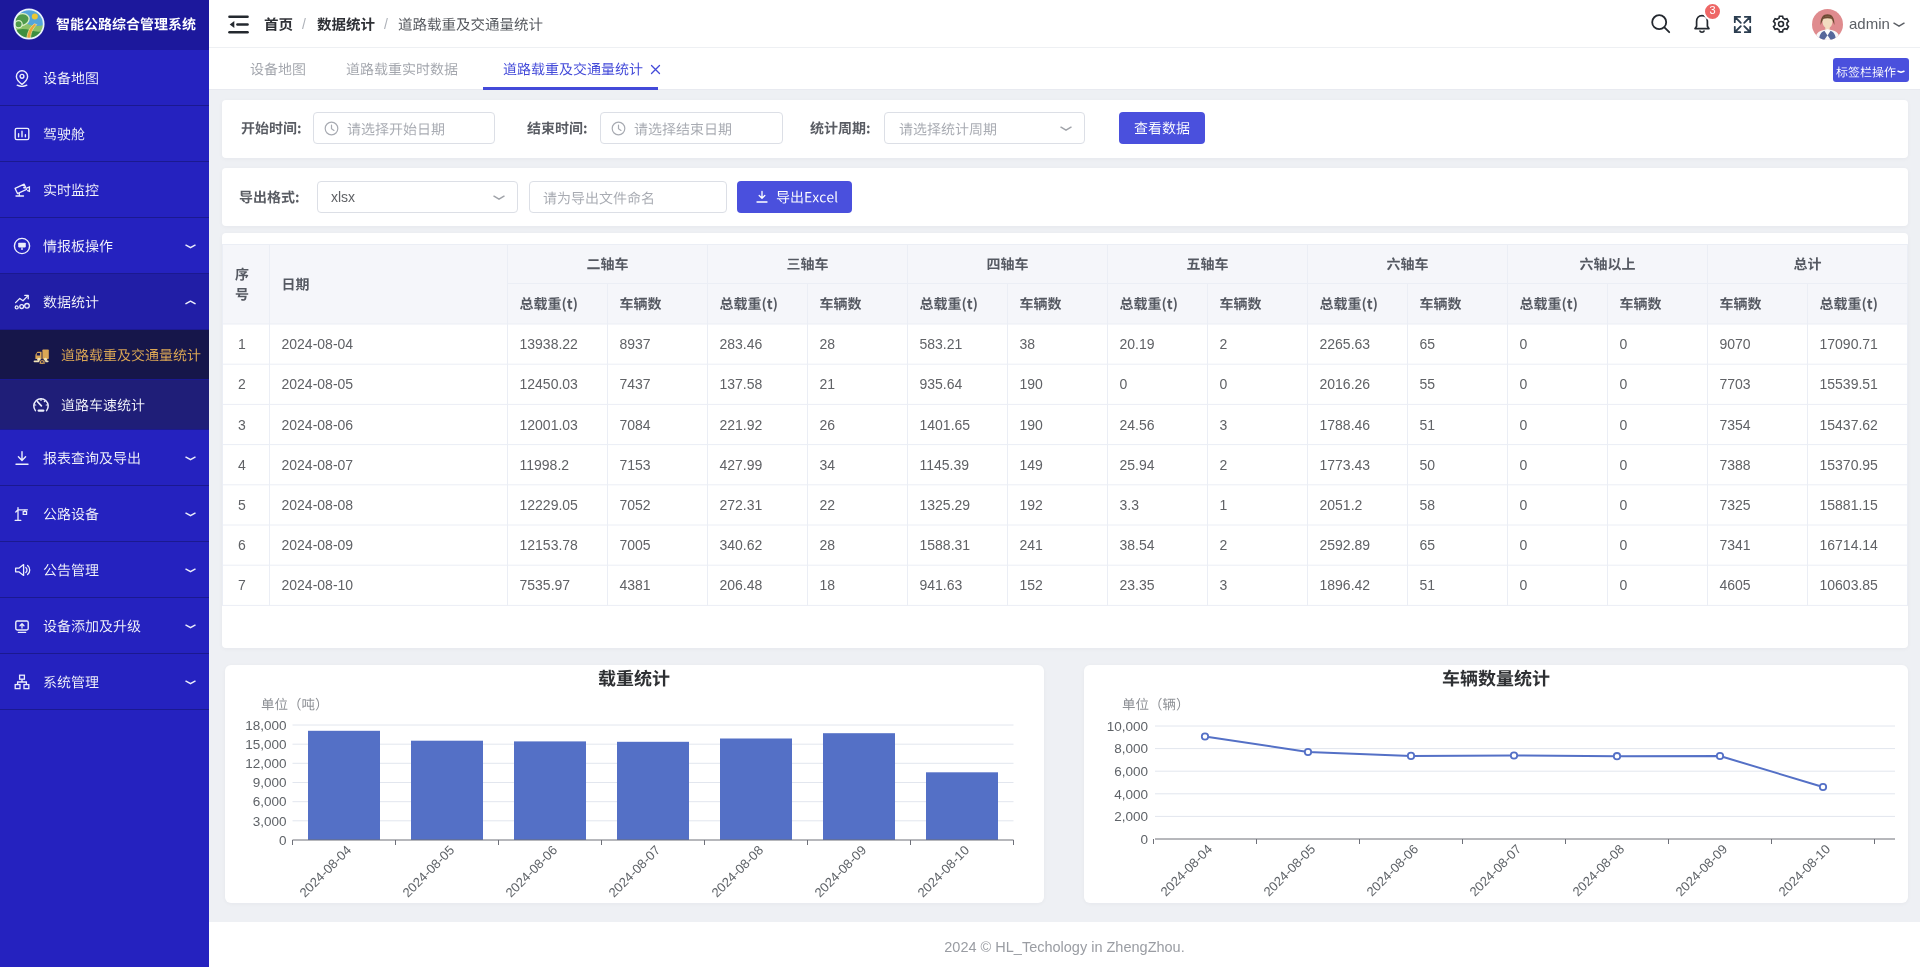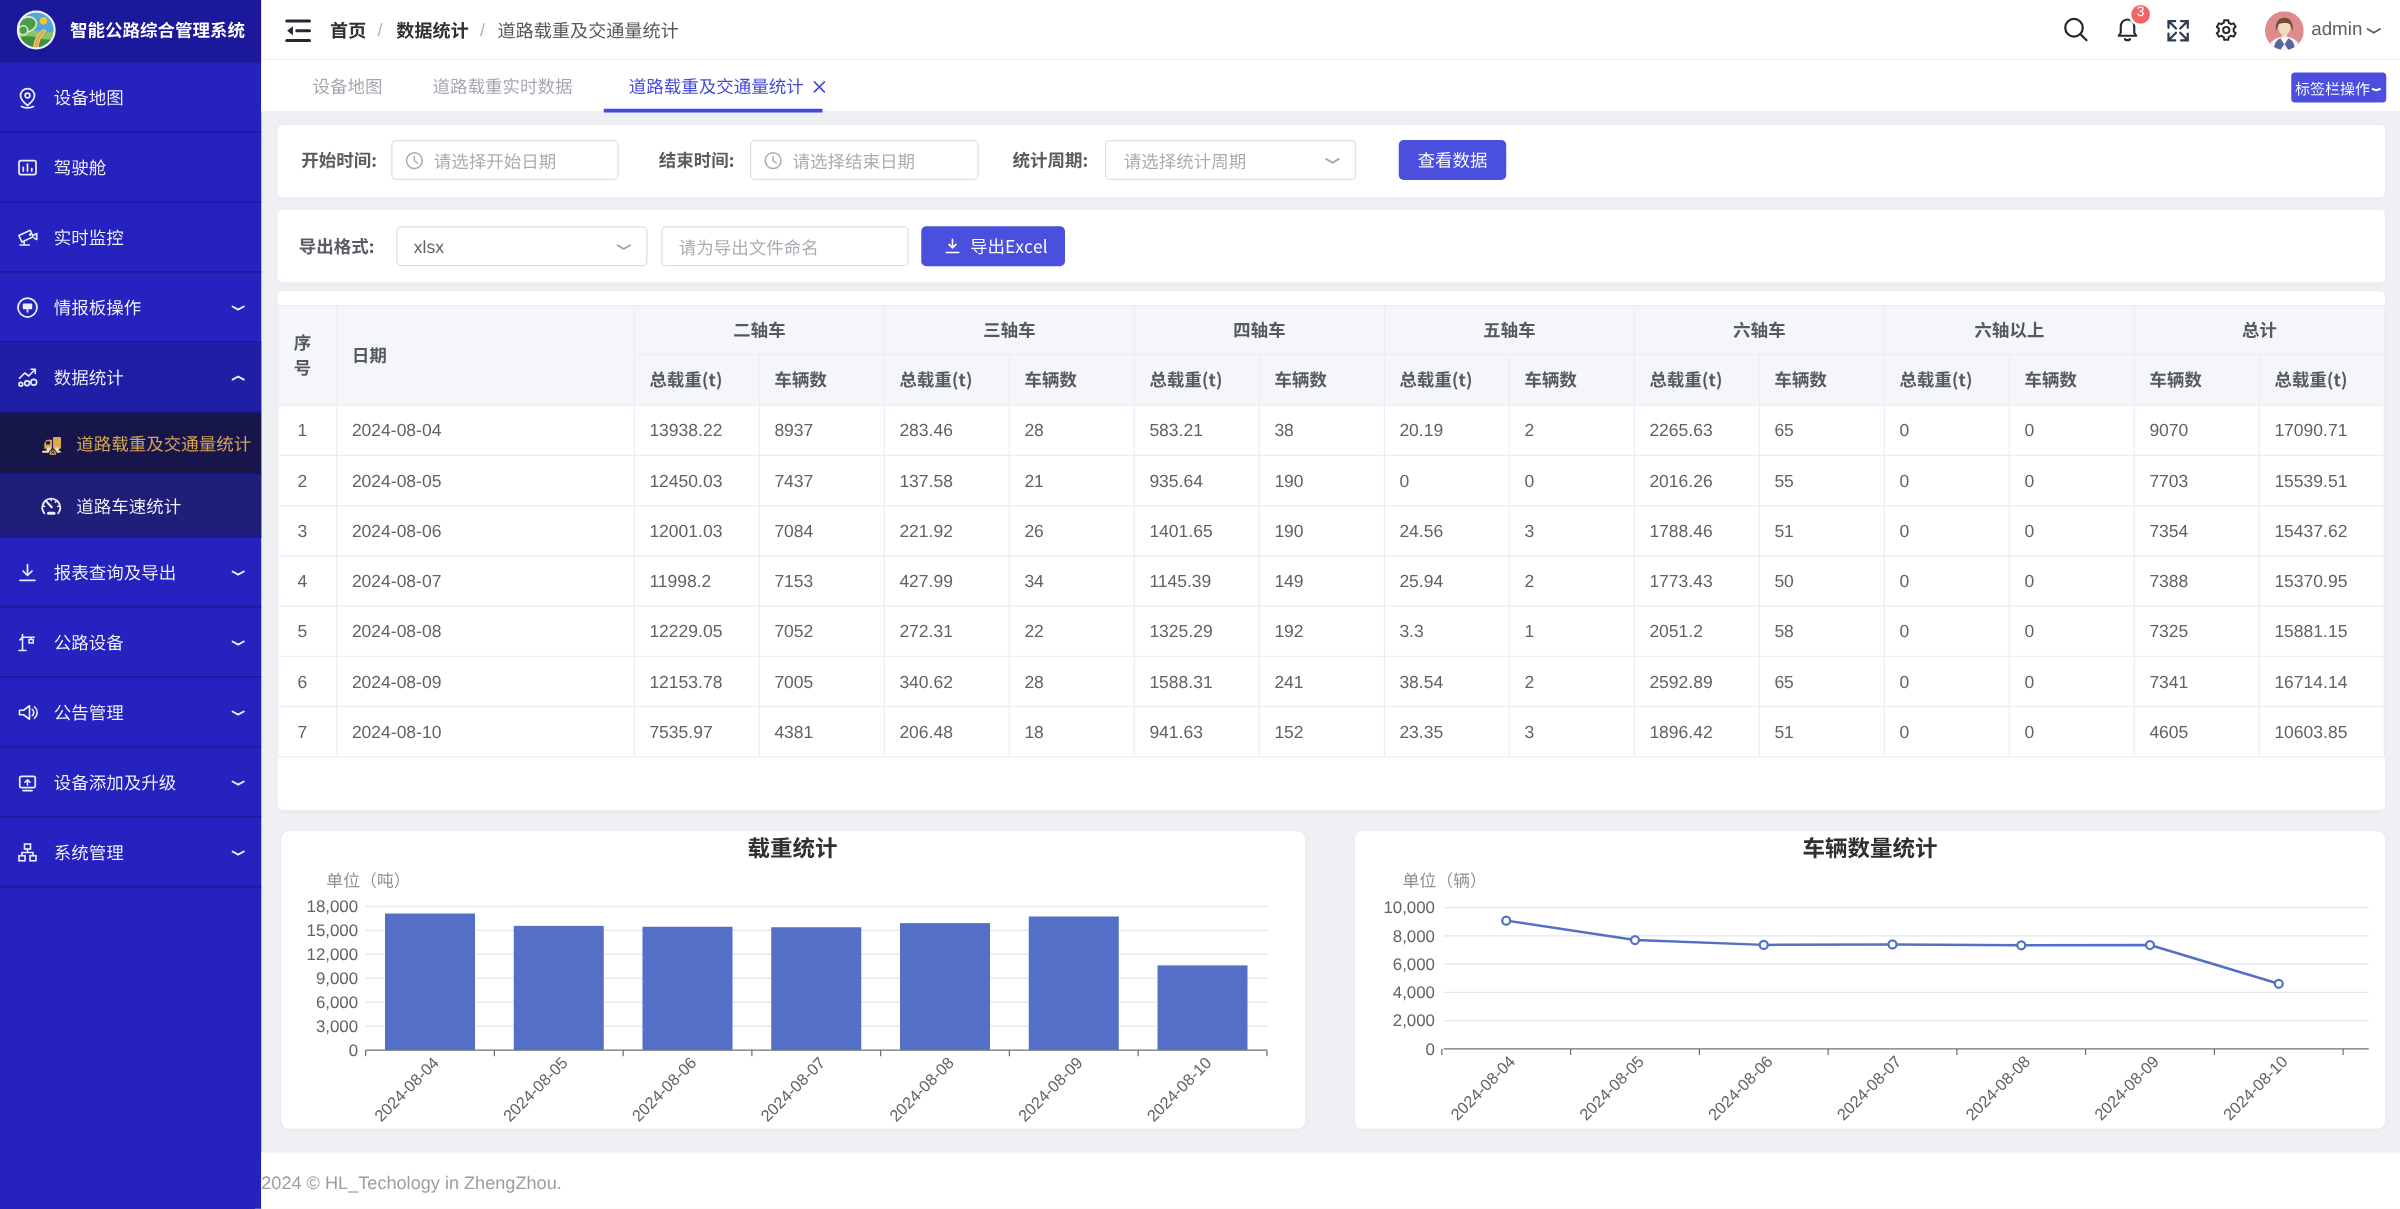"2024 © HL_Techology in ZhengZhou." div.lat { text-align: none -> center }
